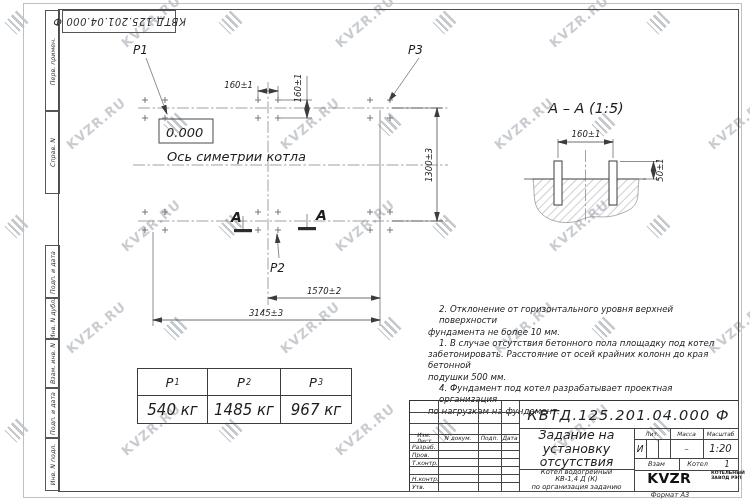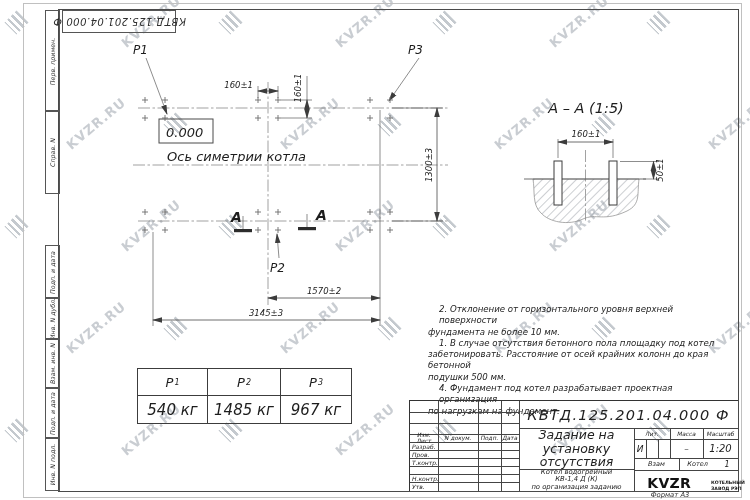"KVZR" .logo-row { align-items: flex-end -> flex-start }
